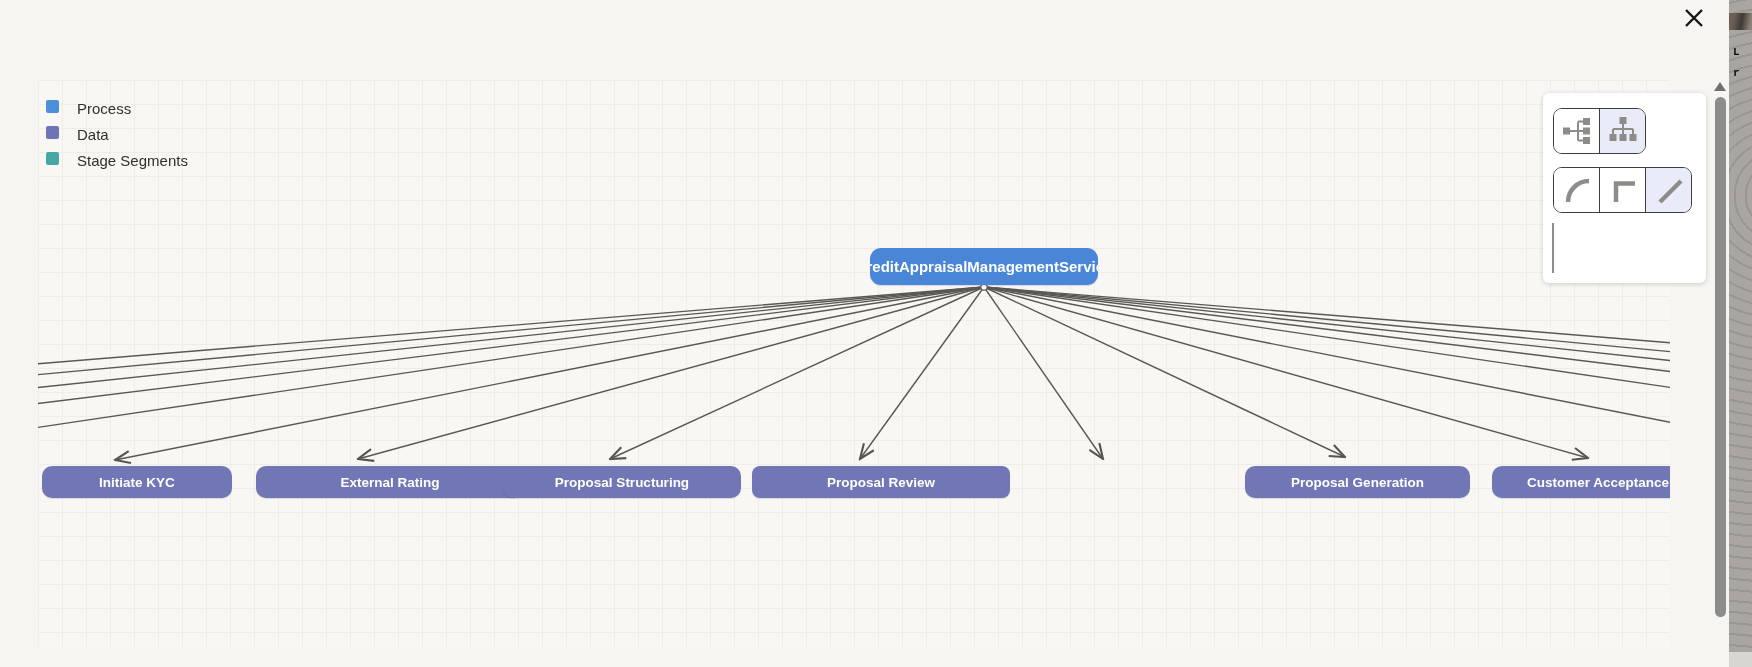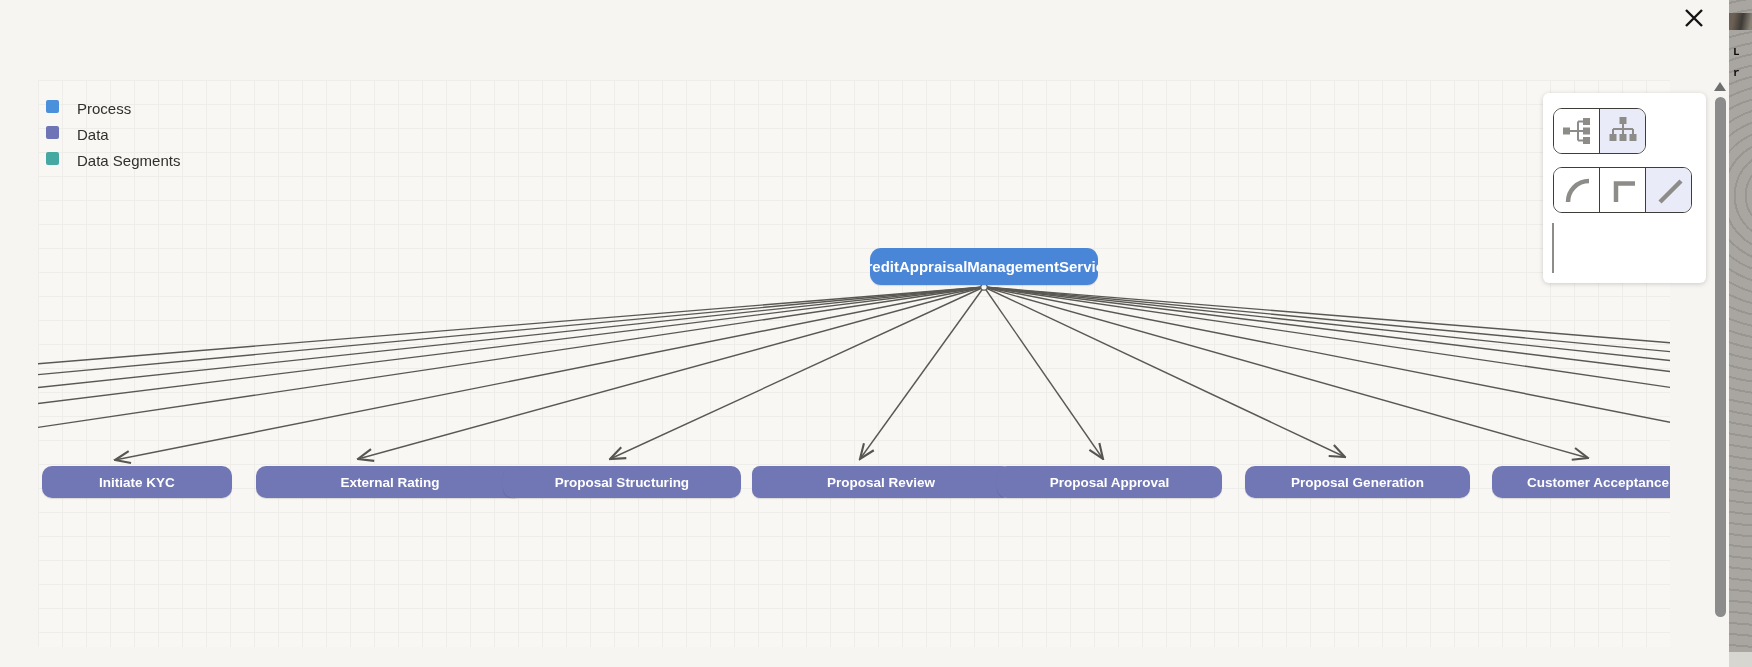"Data Segments" span.legend-label { text: Data -> Stage }
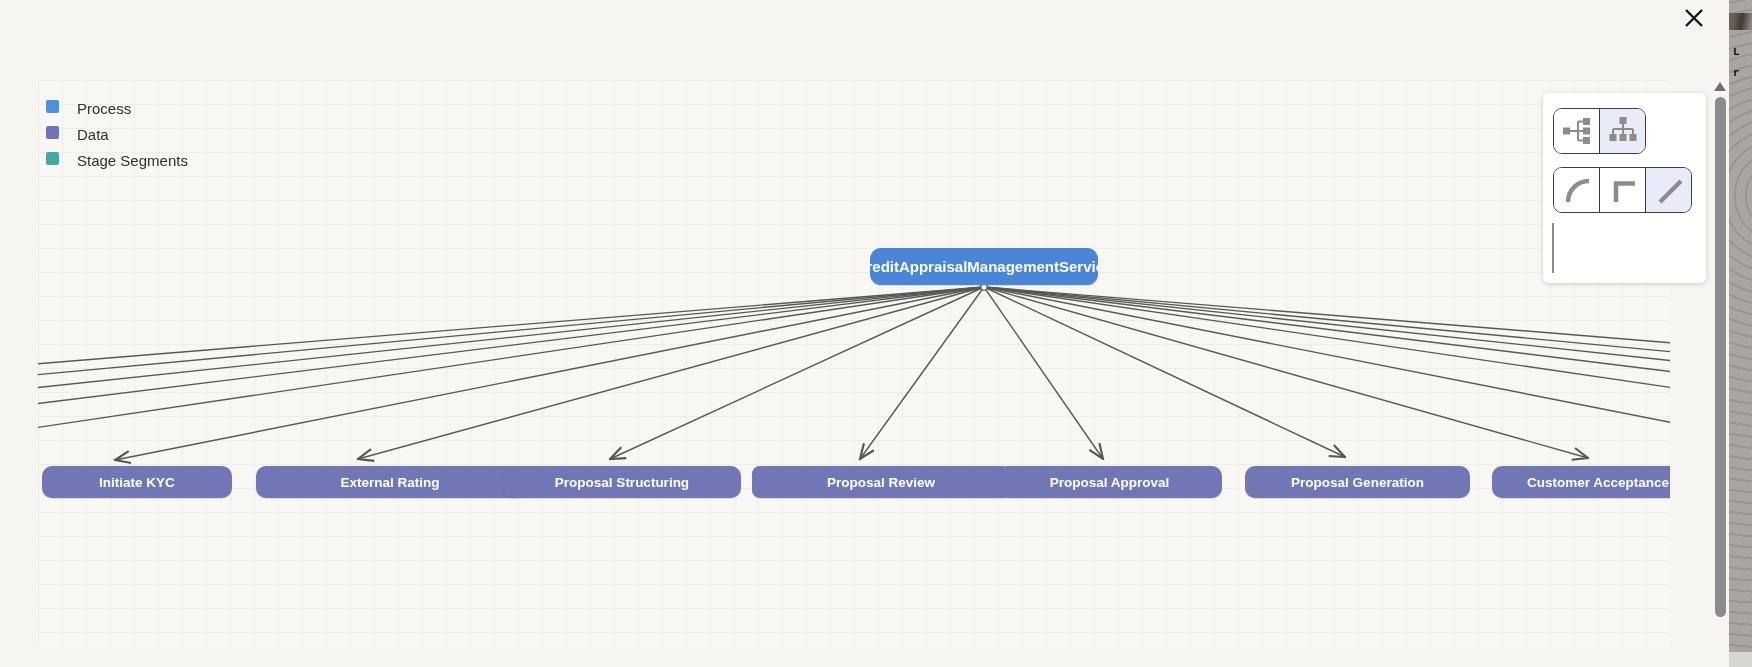"Proposal Approval" div.node { html: <div>Proposal Approval</div> -> none }
